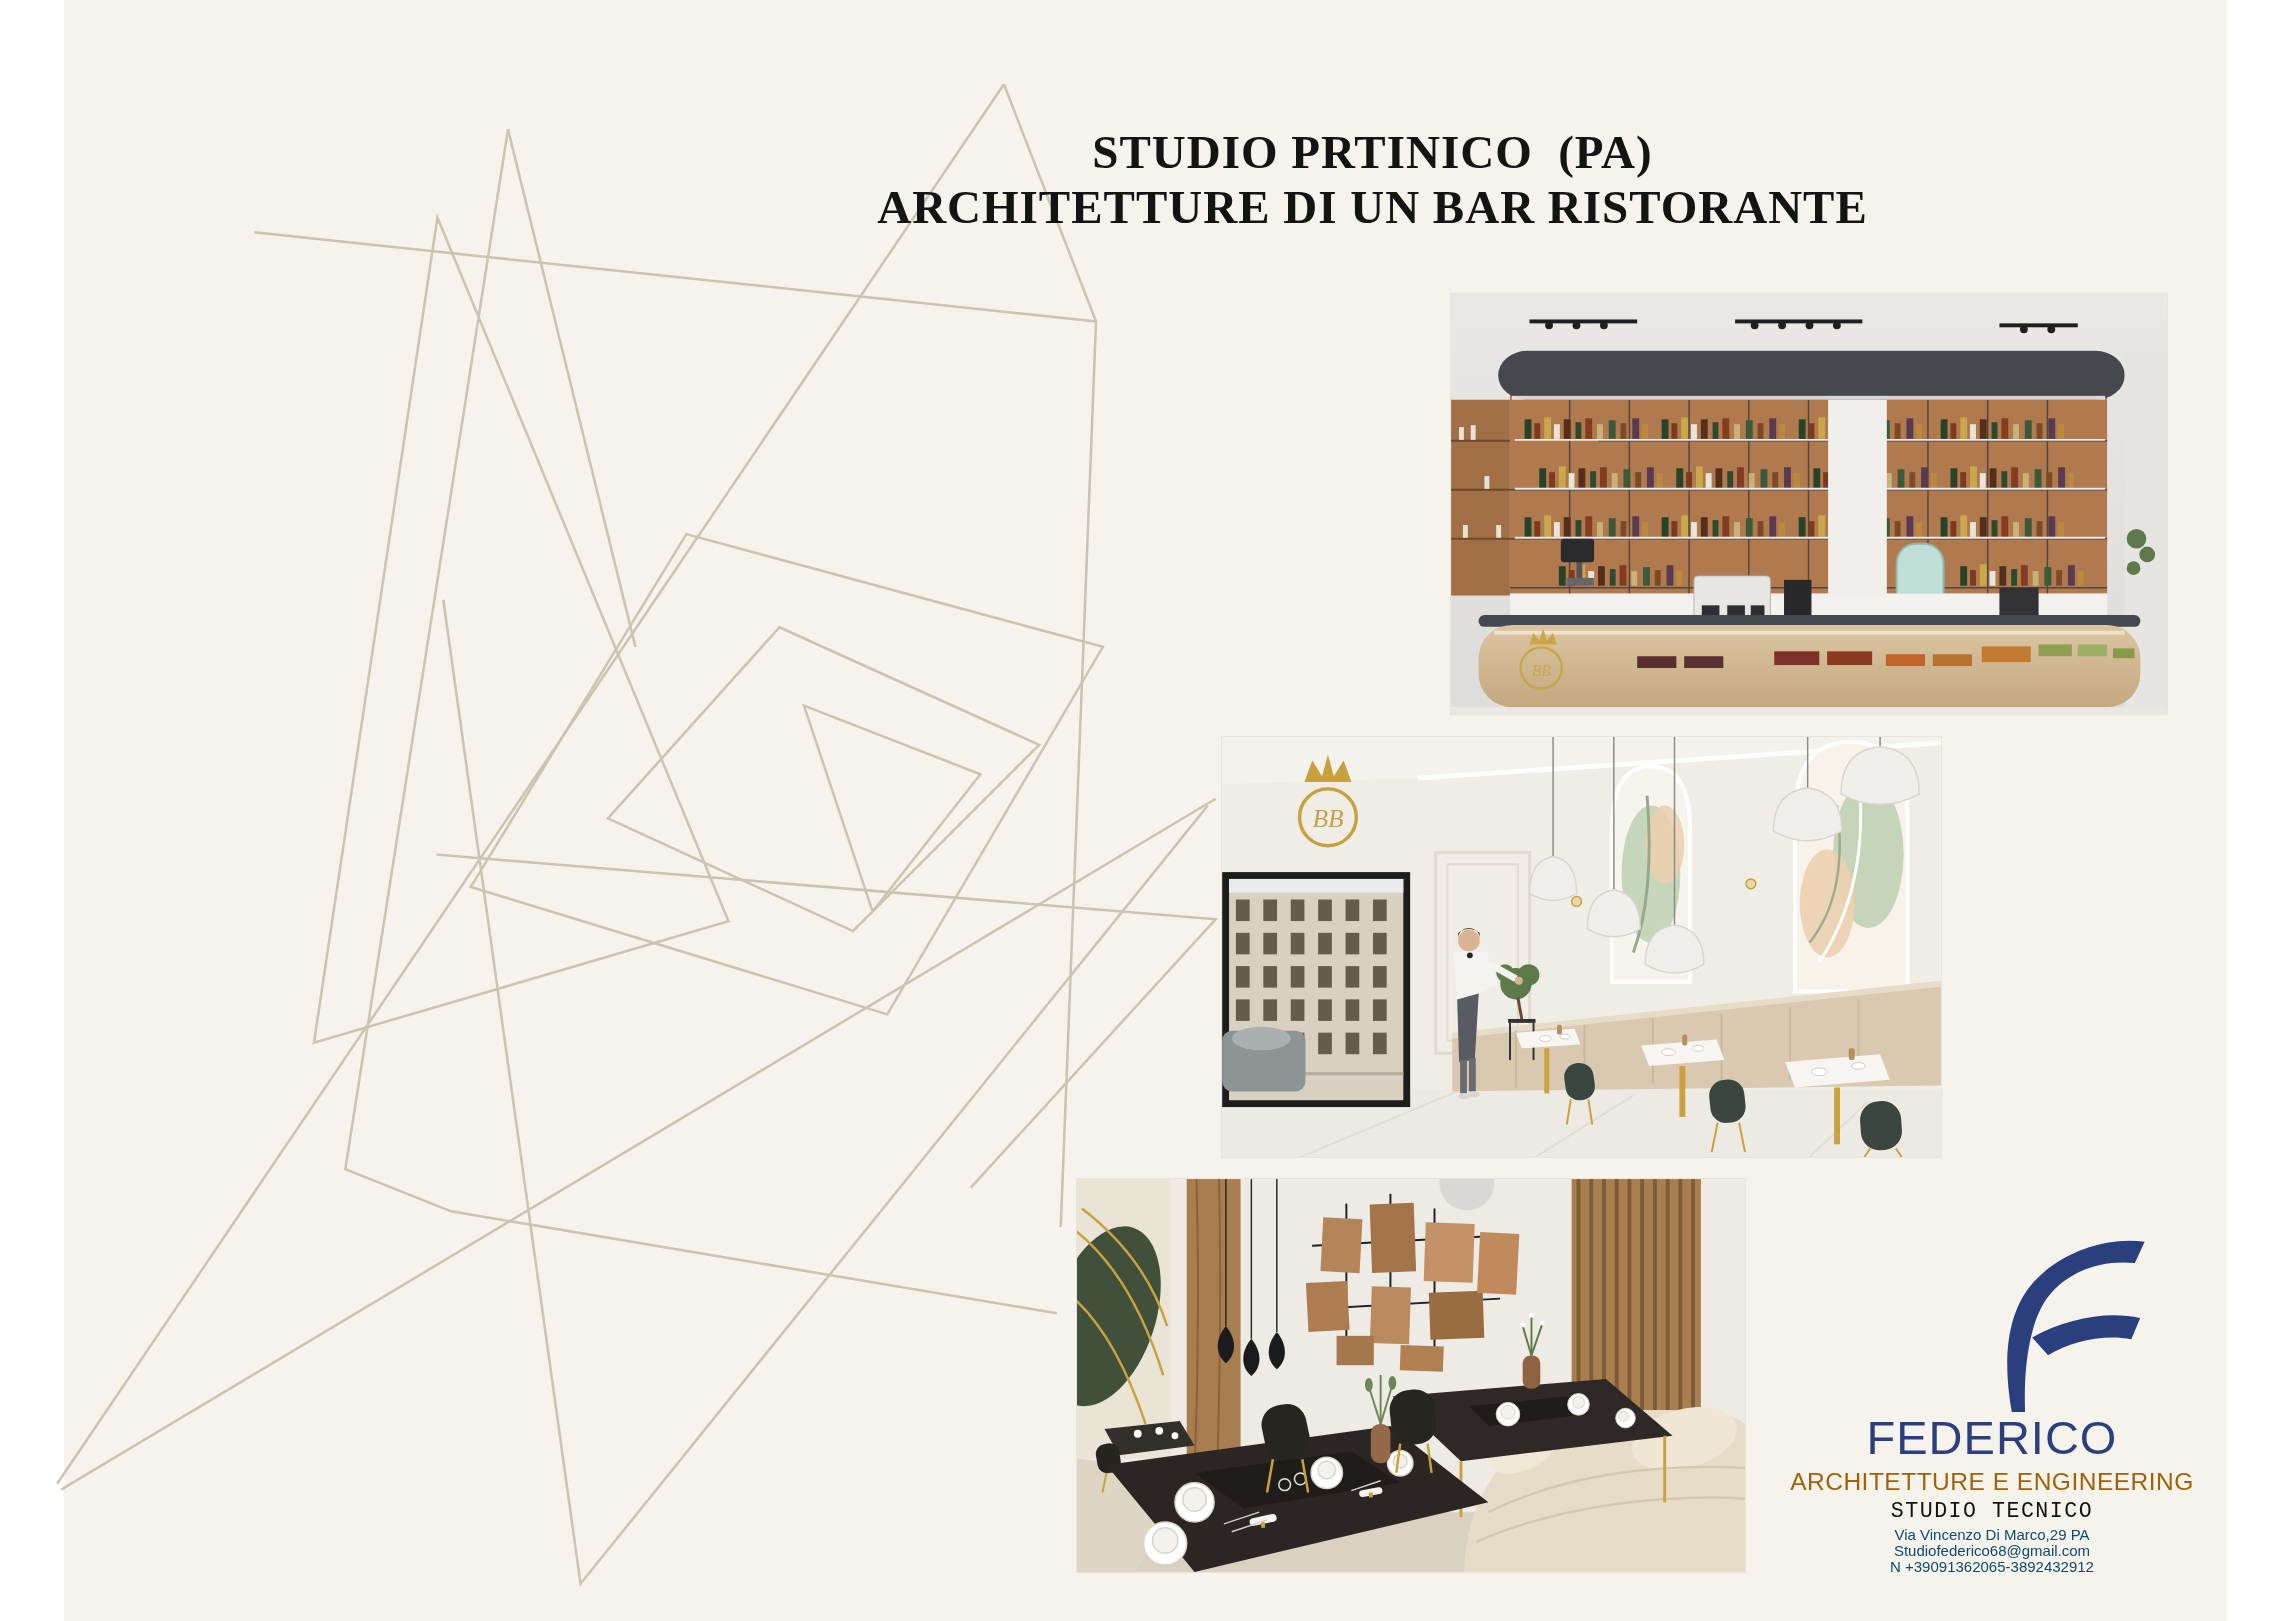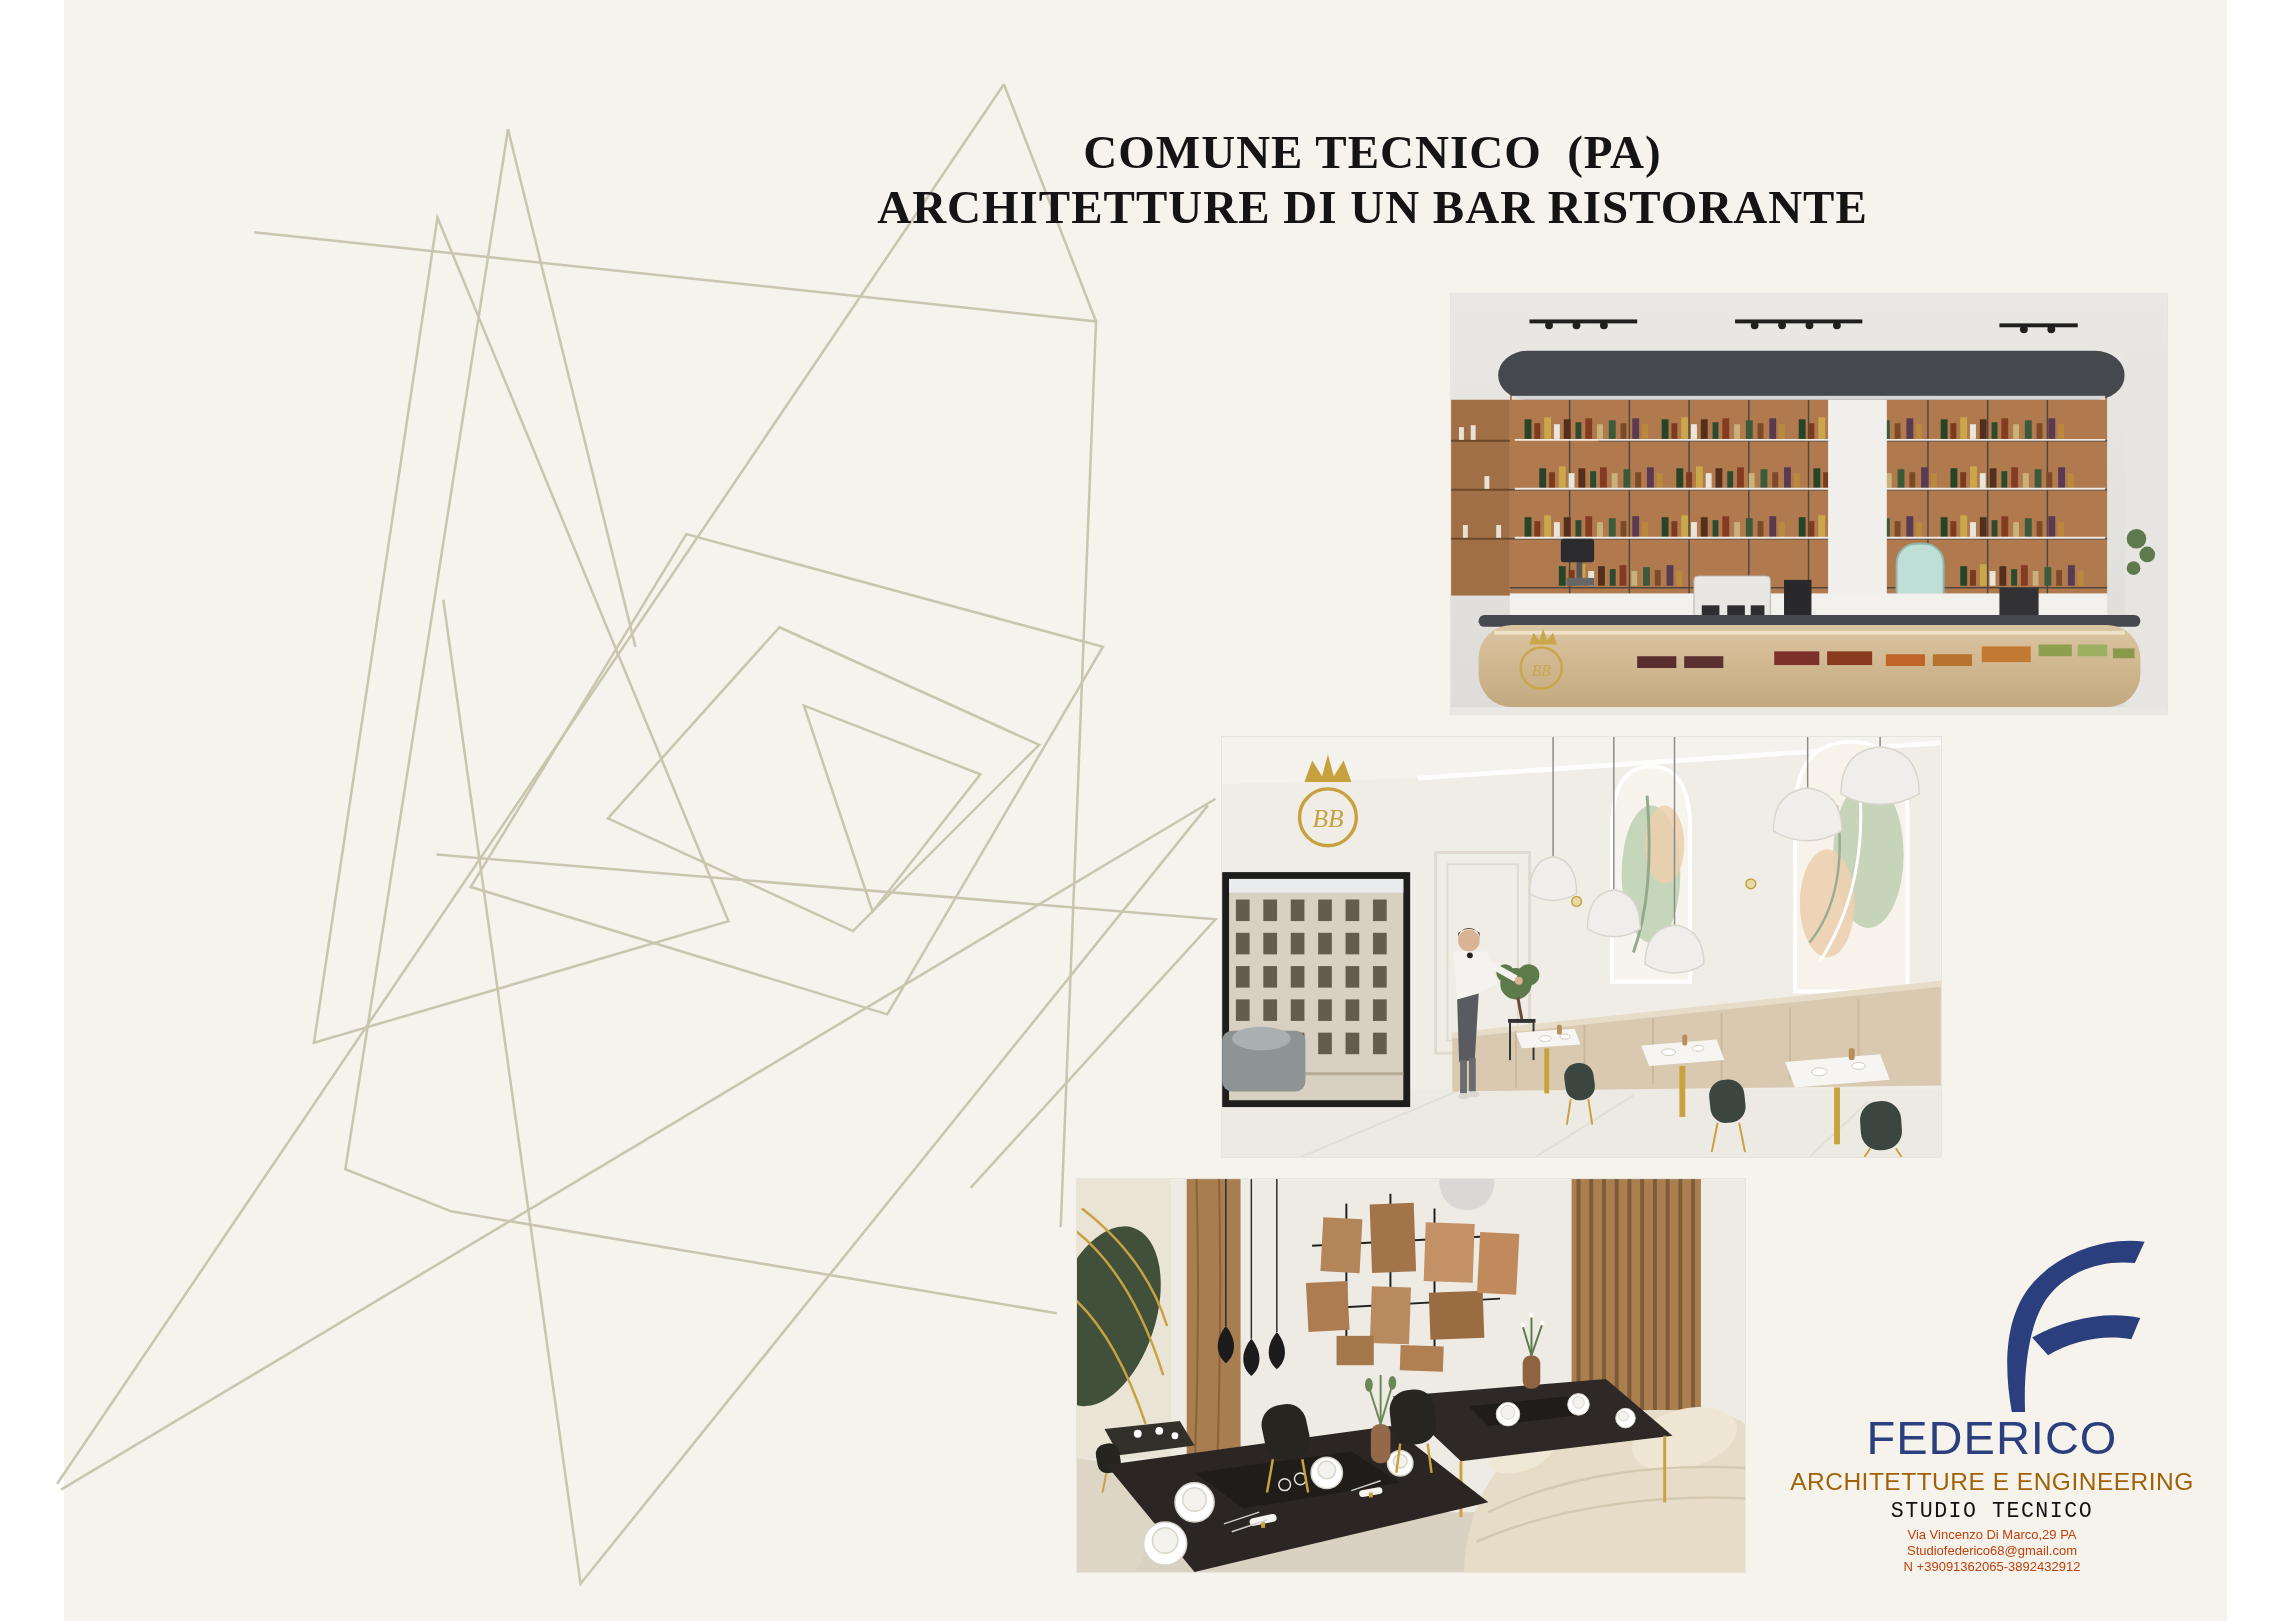"COMUNE TECNICO (PA)" div.title-line { text: COMUNE TECNICO -> STUDIO PRTINICO }
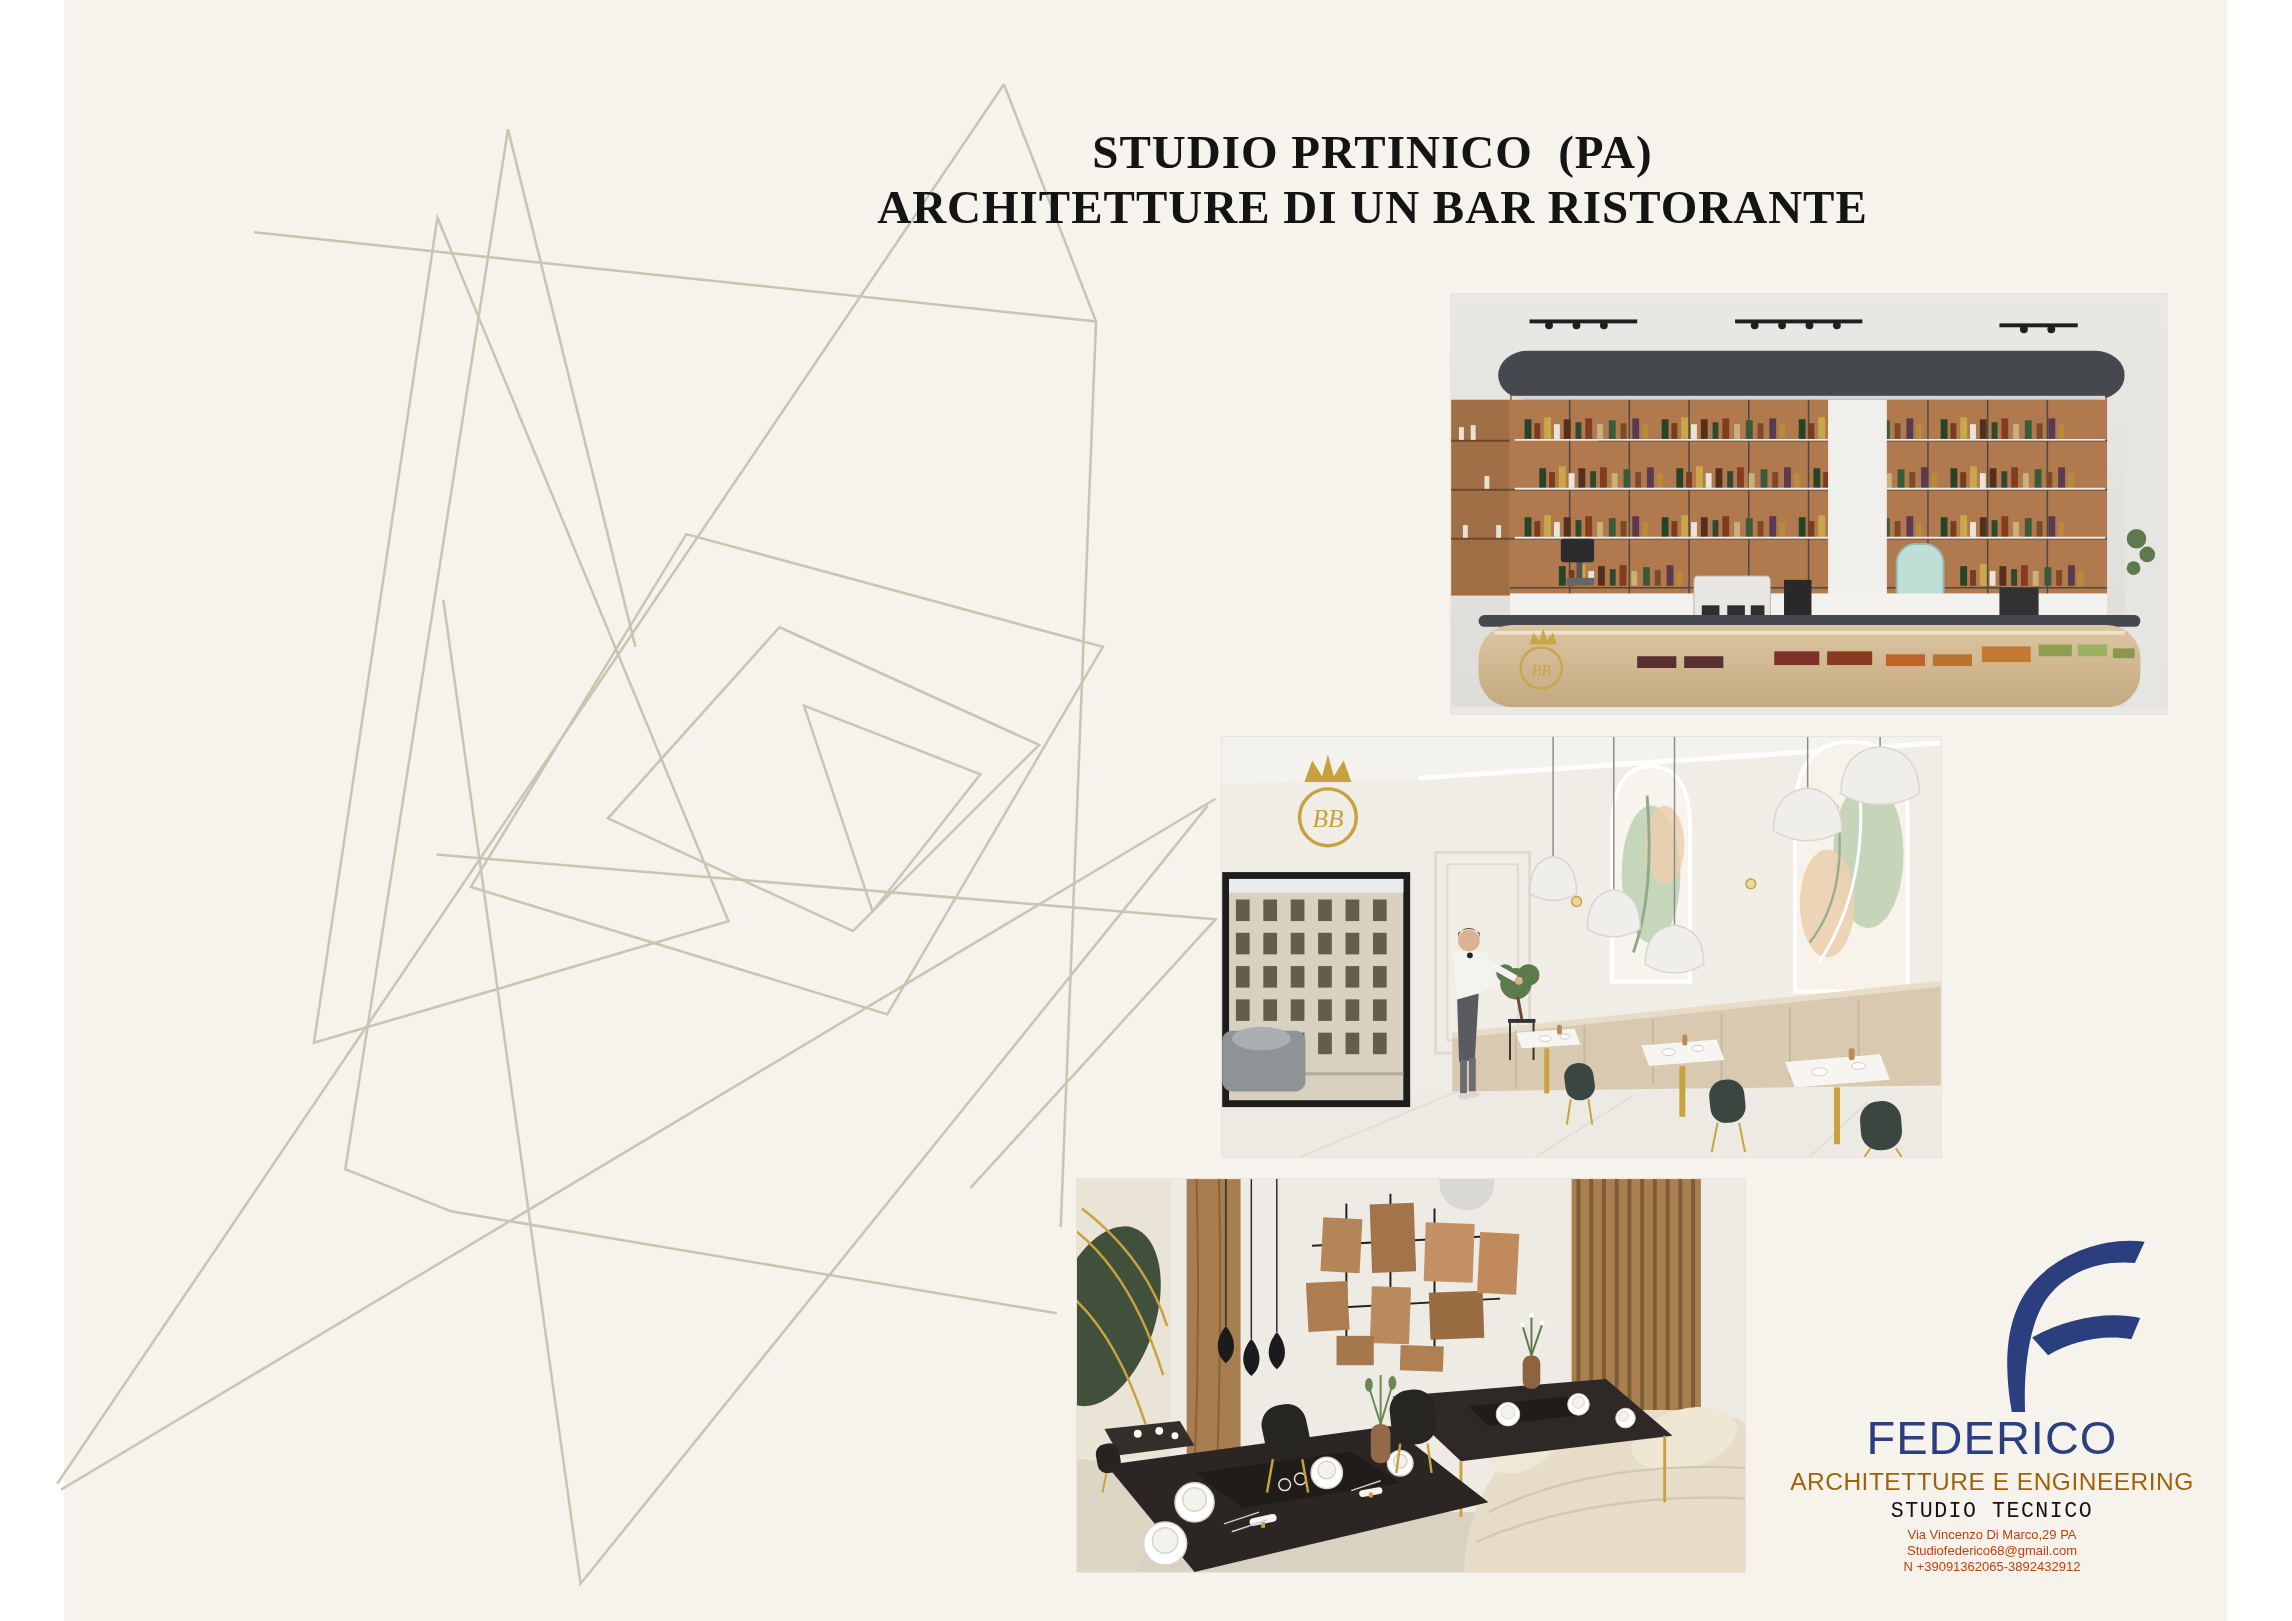"Via Vincenzo Di Marco,29 PA" .brand-contact { color: #c2410c -> #0c4a6e; font-size: 13px -> 15px }
